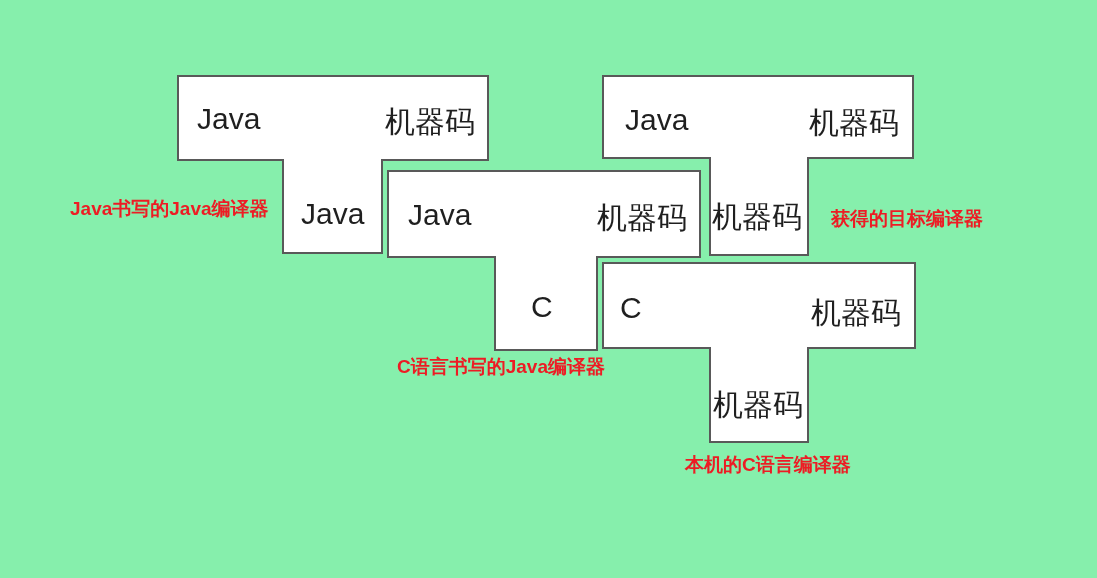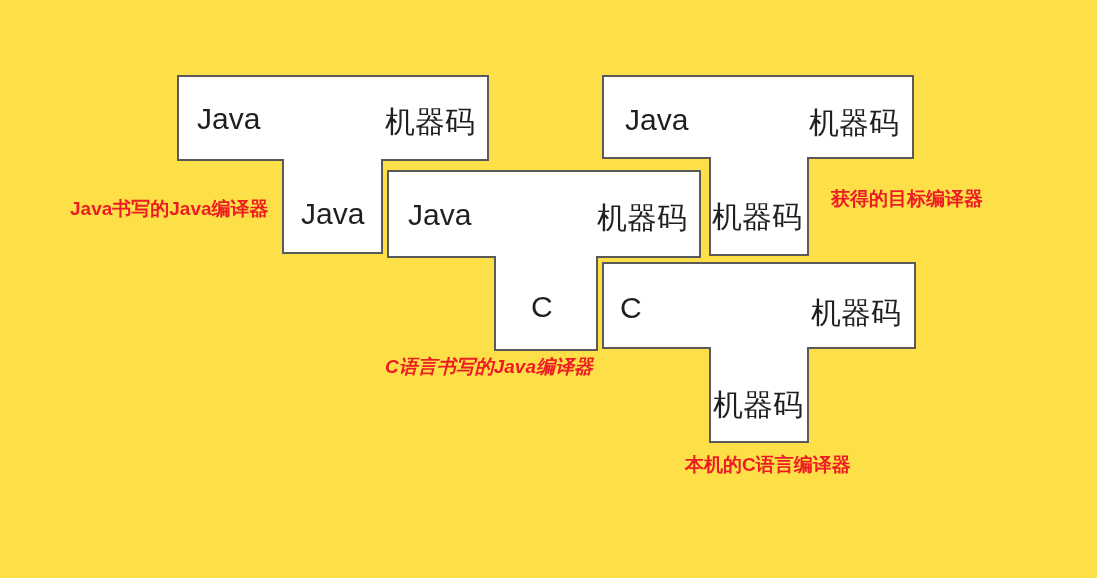"Java" .canvas { background: #fde047 -> #86efac }
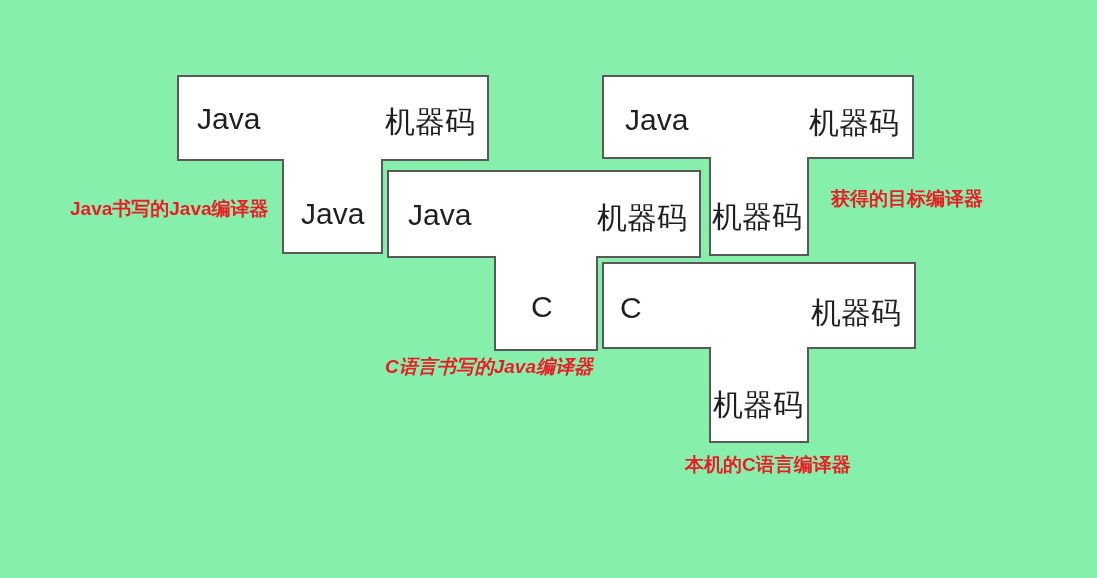"获得的目标编译器" div.red-label { top: 187px -> 207px }
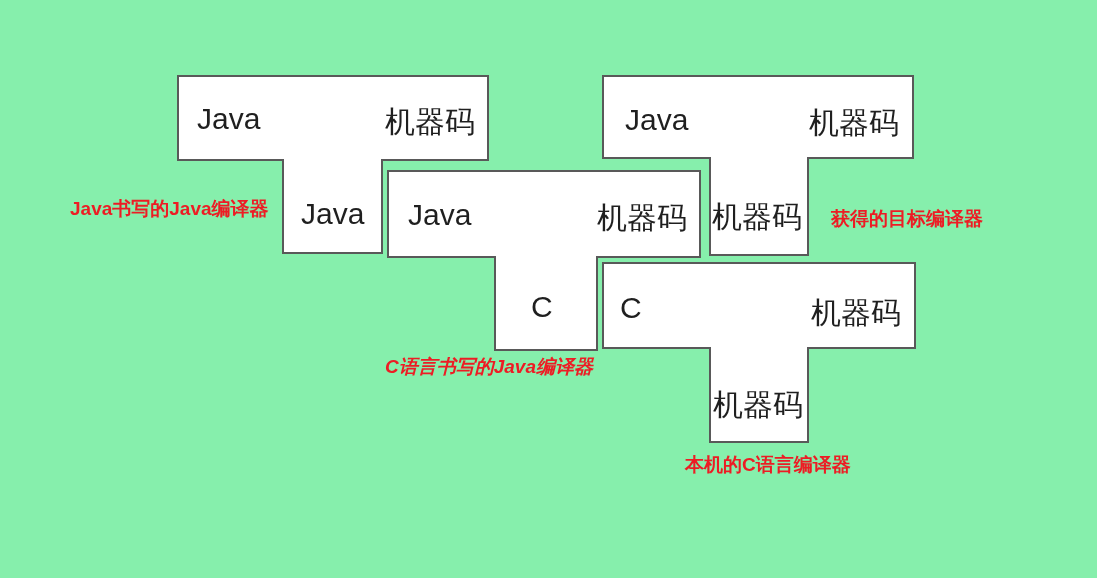"C语言书写的Java编译器" div.red-label { font-style: italic -> none; left: 385px -> 397px }
